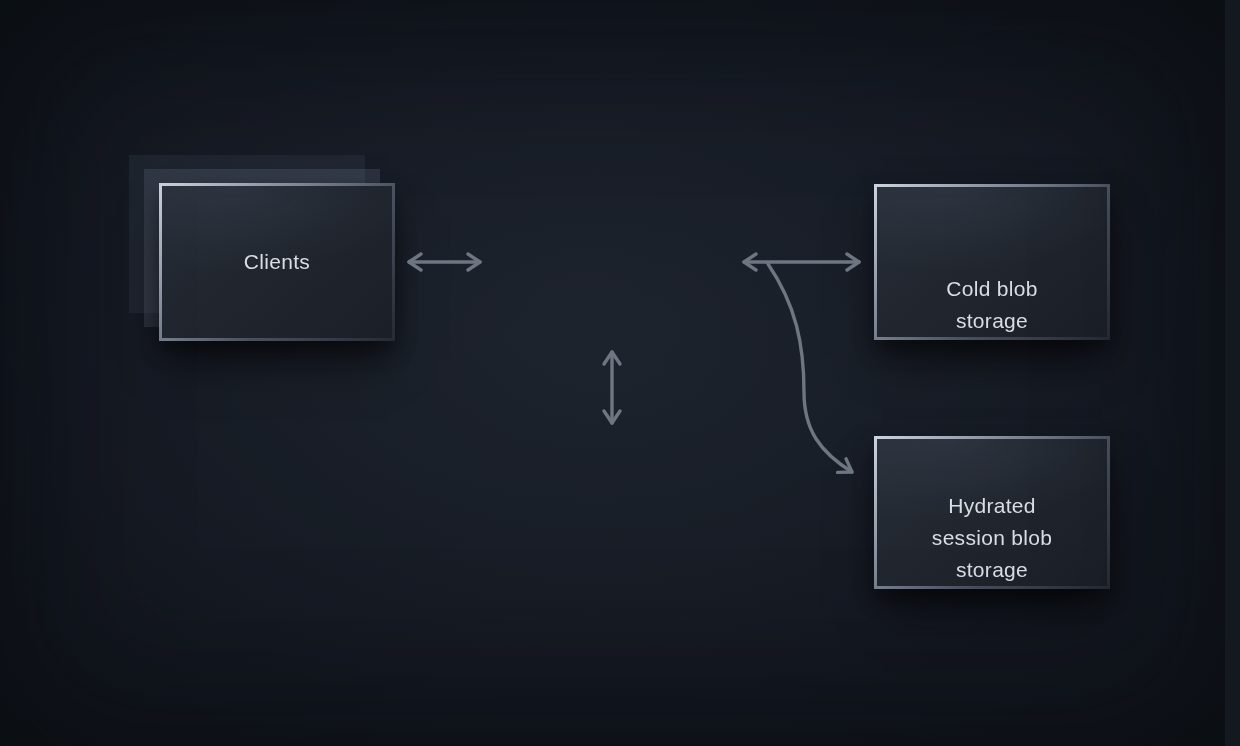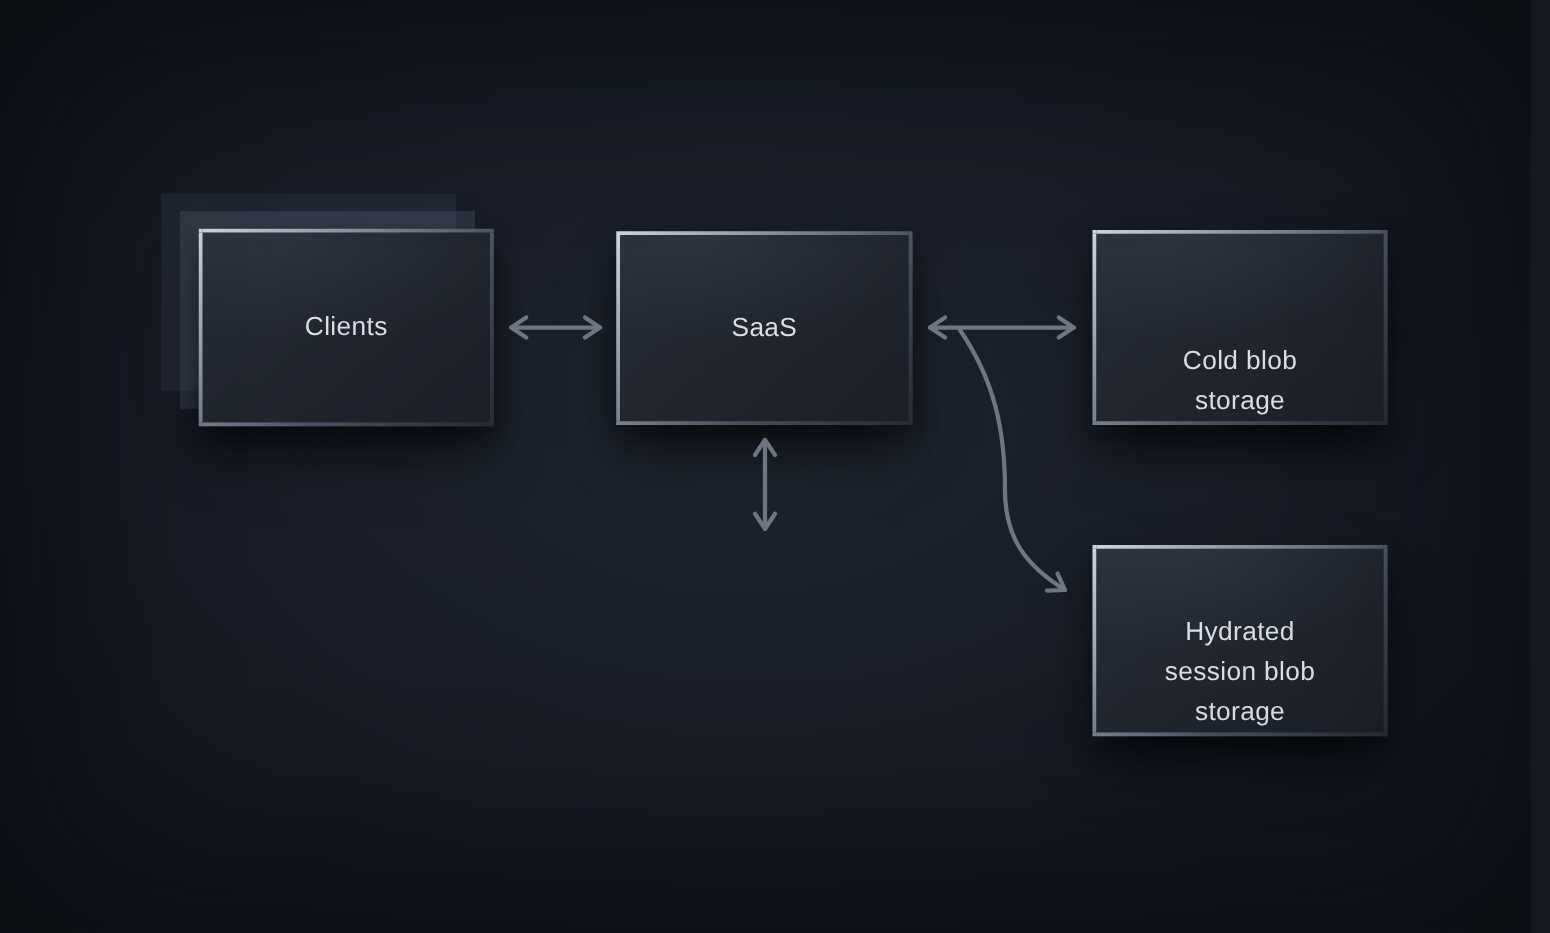"SaaS" div.node { html: <div> <span>SaaS</span> </div> -> none }
